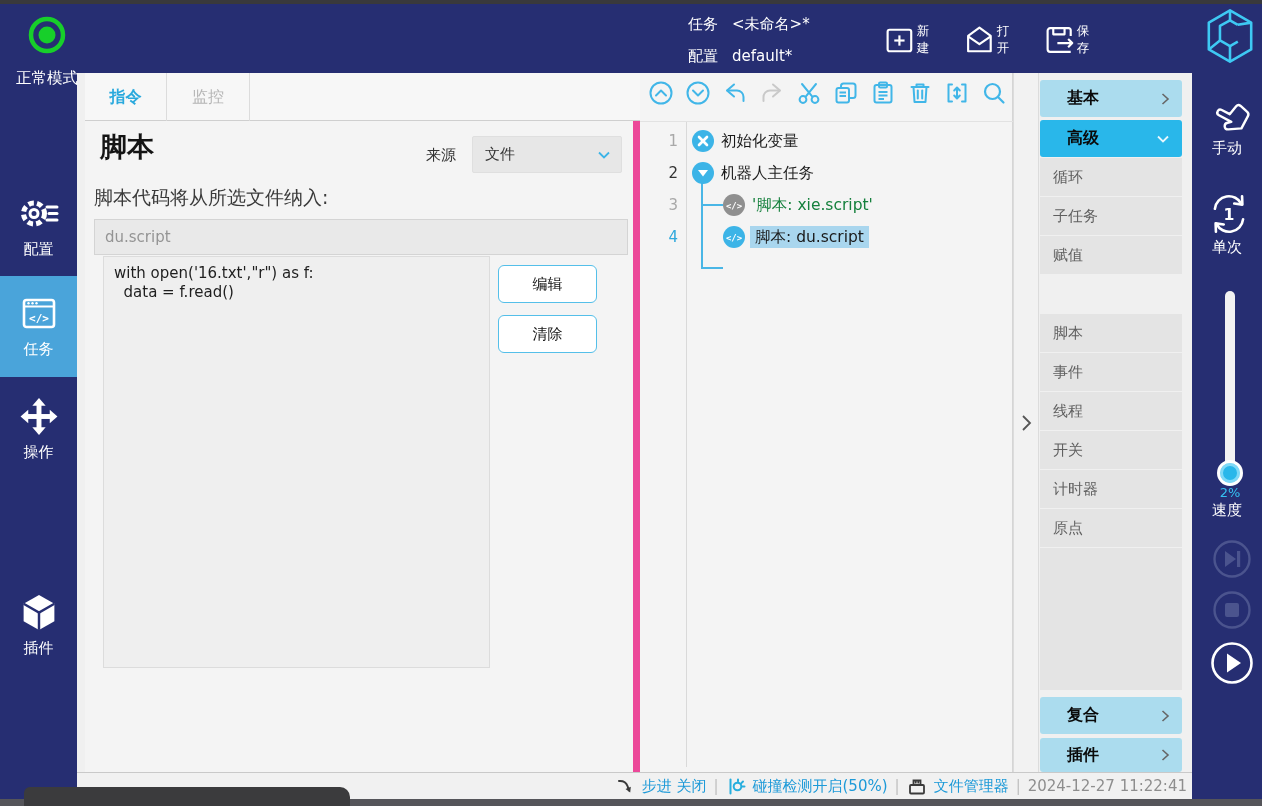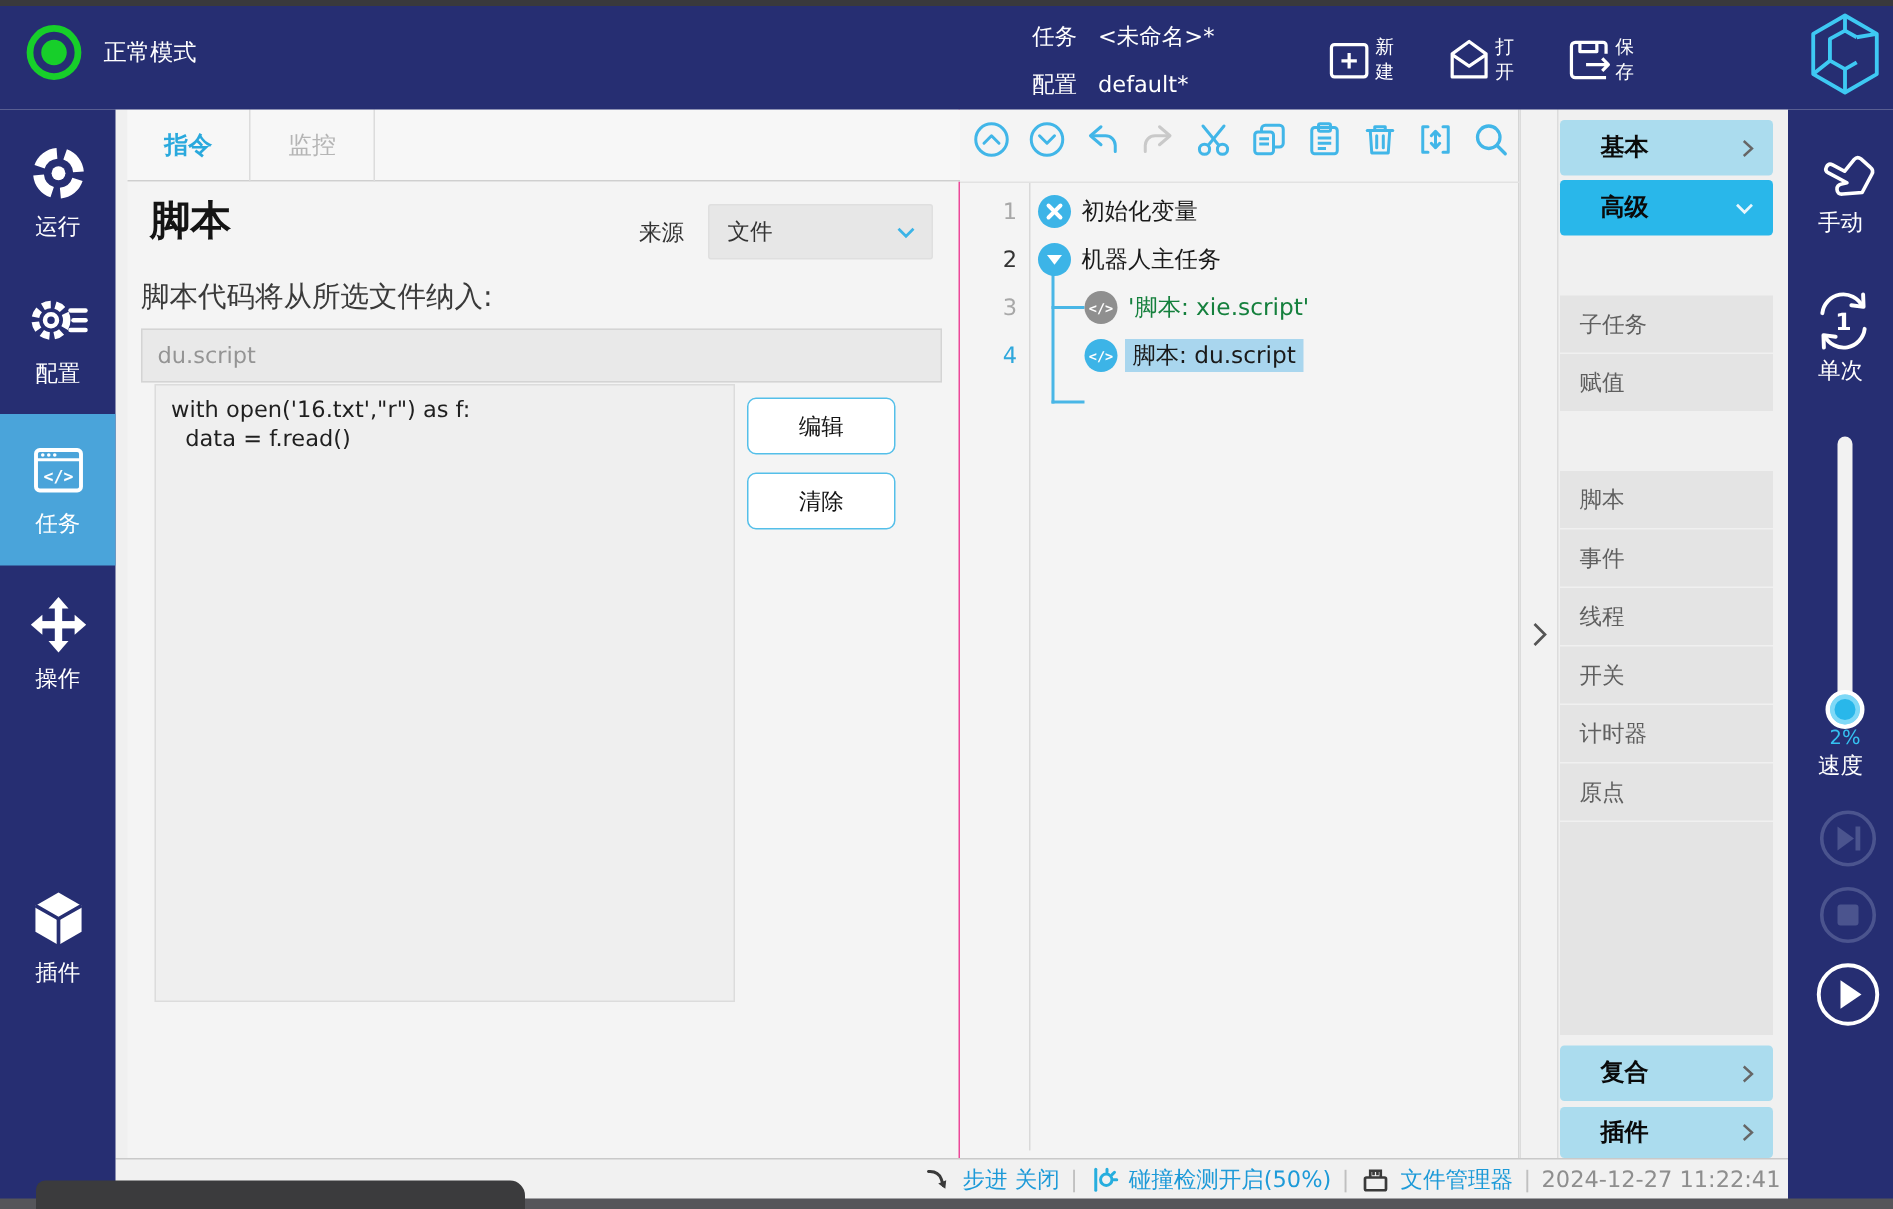"正常模式" .mode { flex-direction: none -> column }
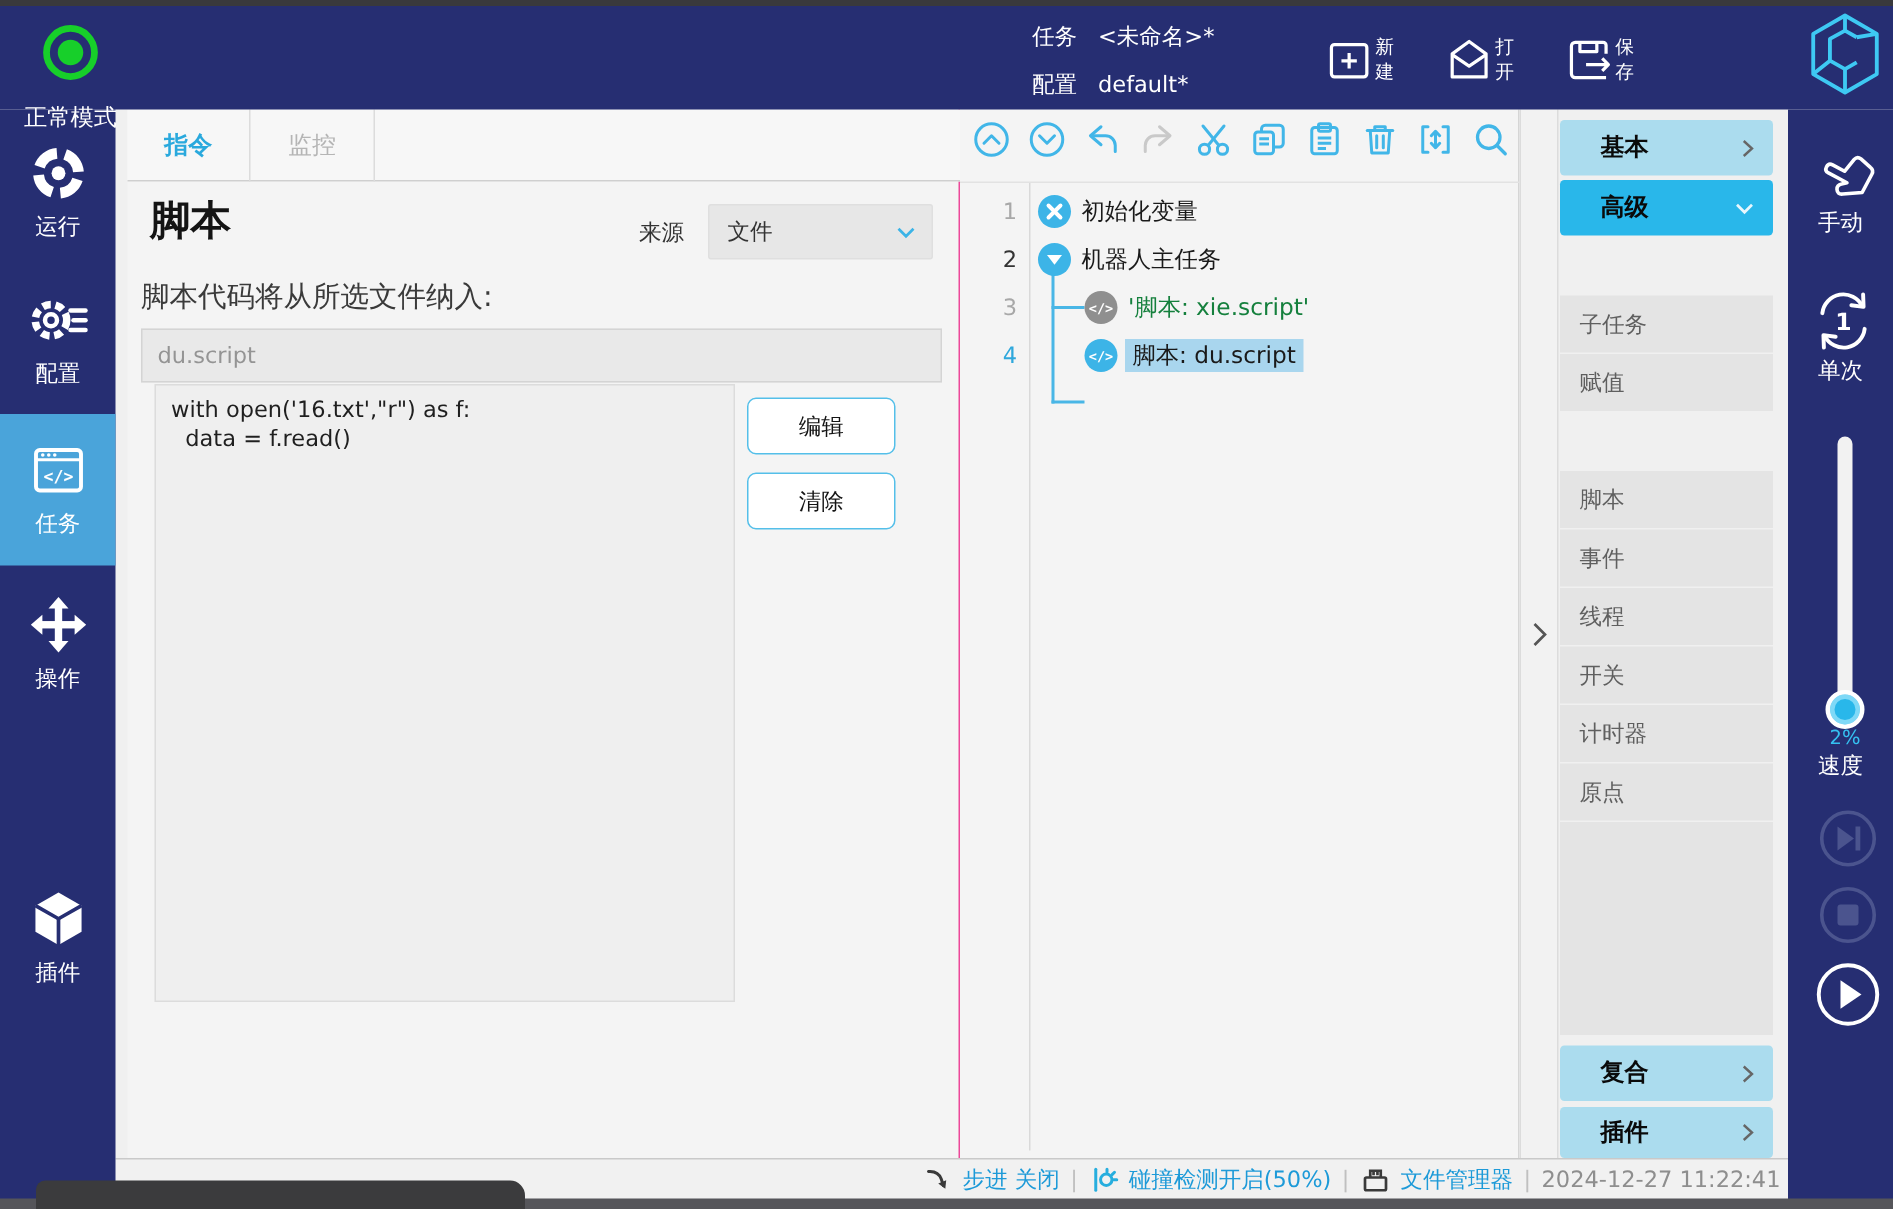"指令" .script-panel { border-right: 1px solid #ec4899 -> 7px solid #ec4899 }
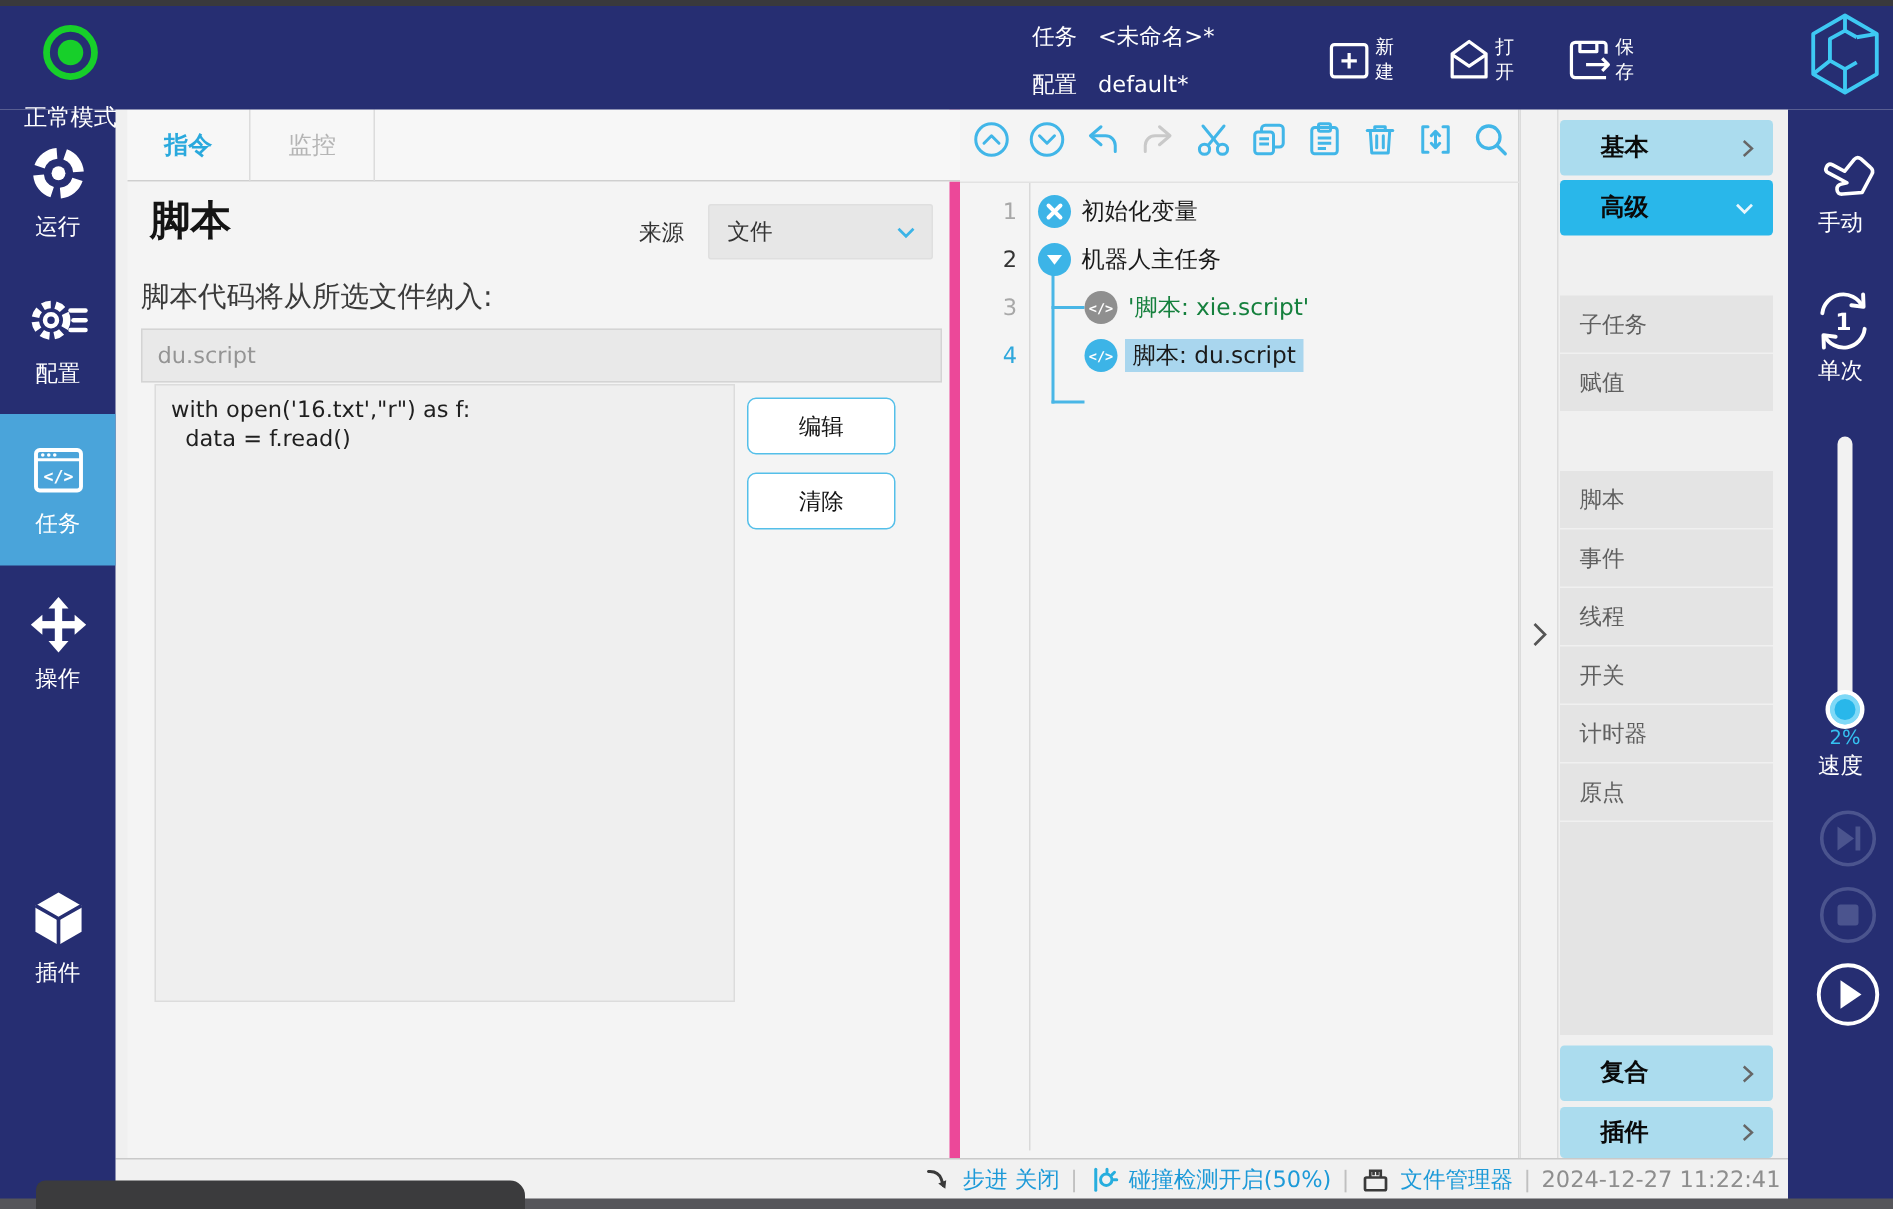"运行" div.abs { html: <div> <svg> <circle></circle> <circle></circle> </svg> <span>运行</span> </div> -> none }
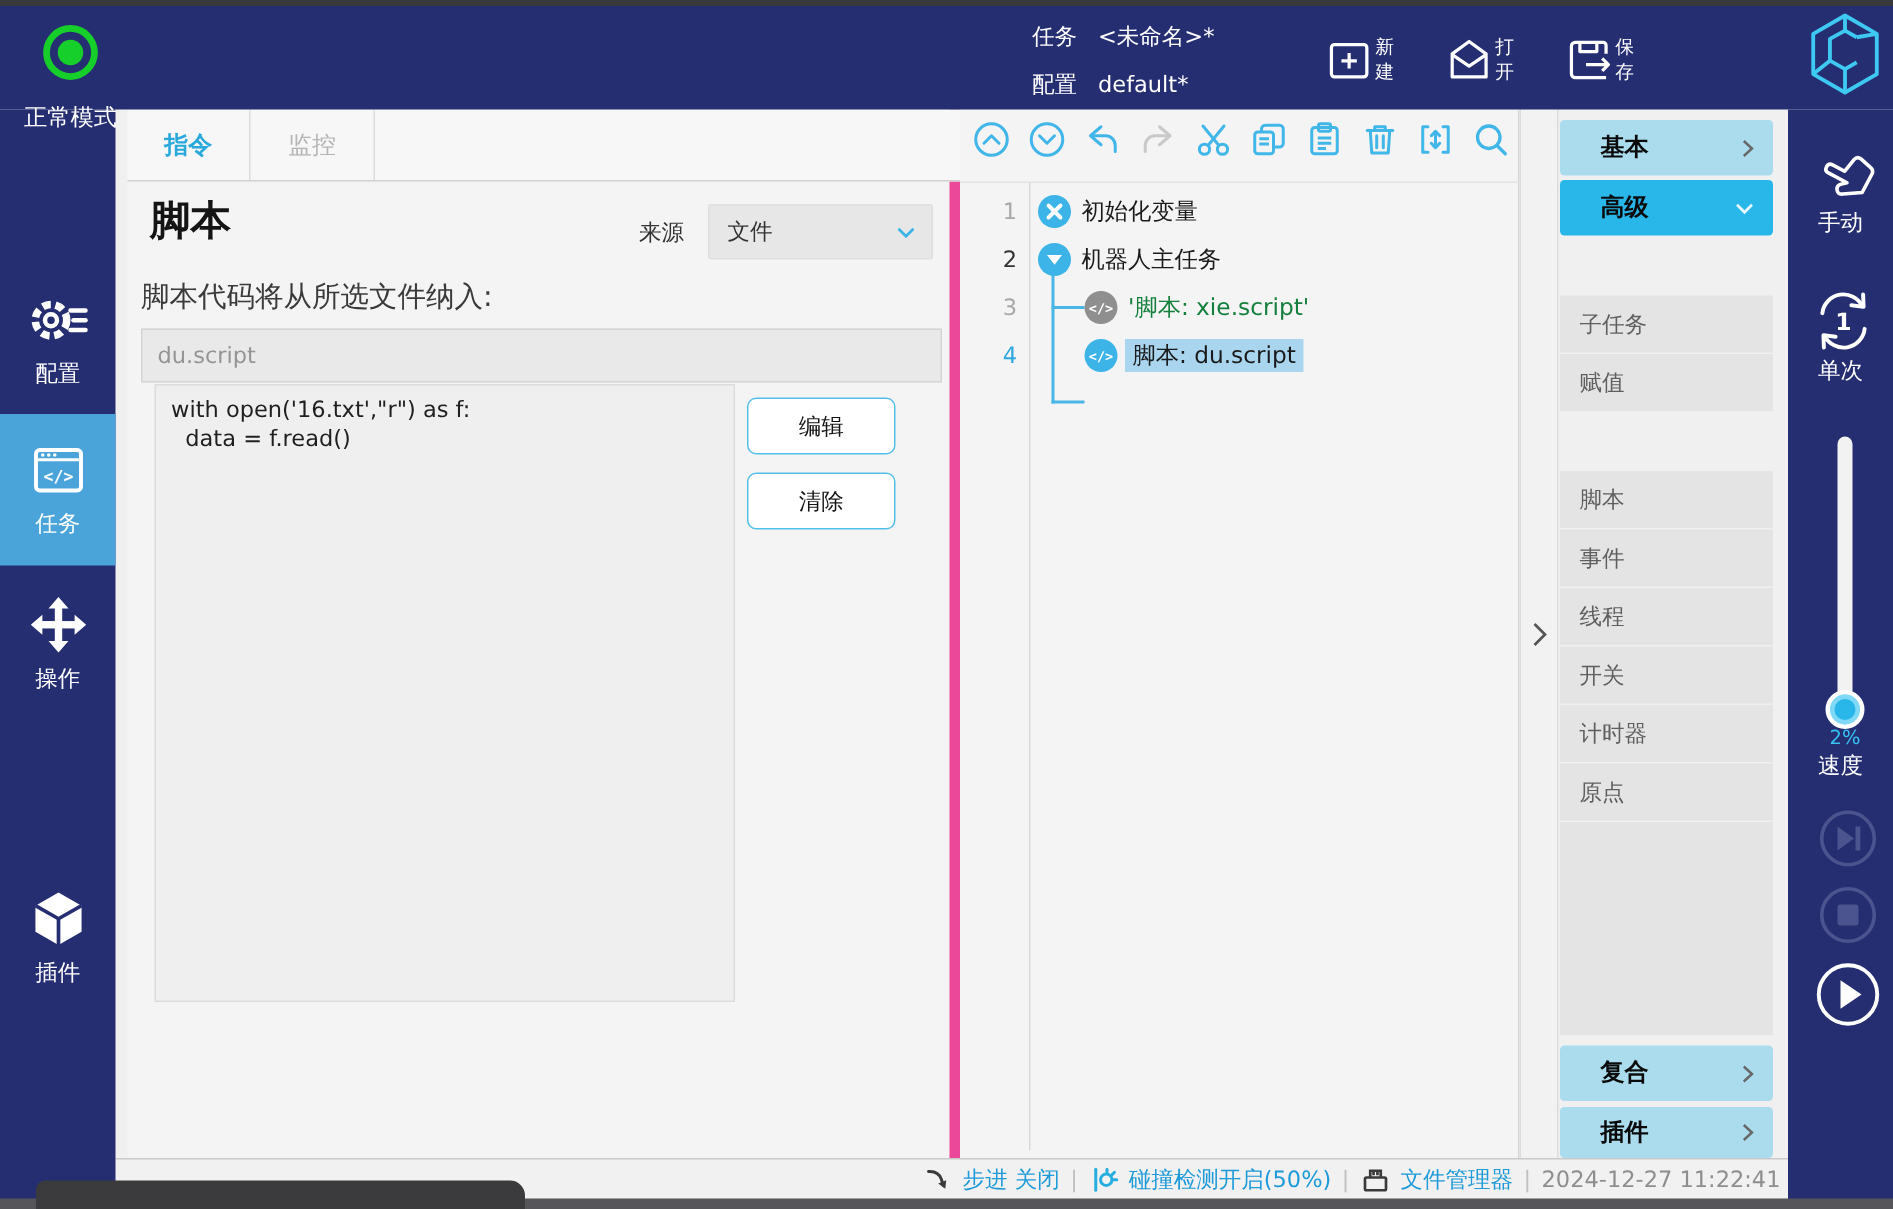"循环" div.abs { html: none -> <div> <span>循环</span> </div> }
